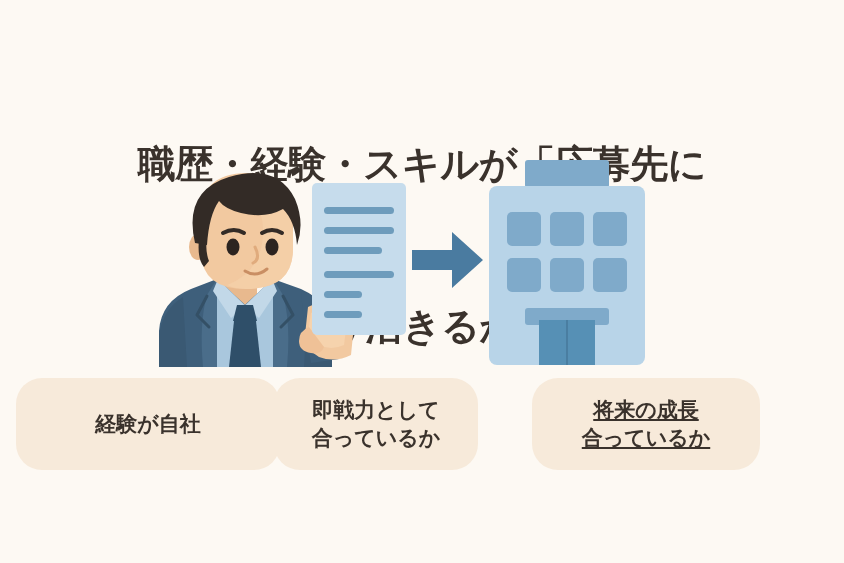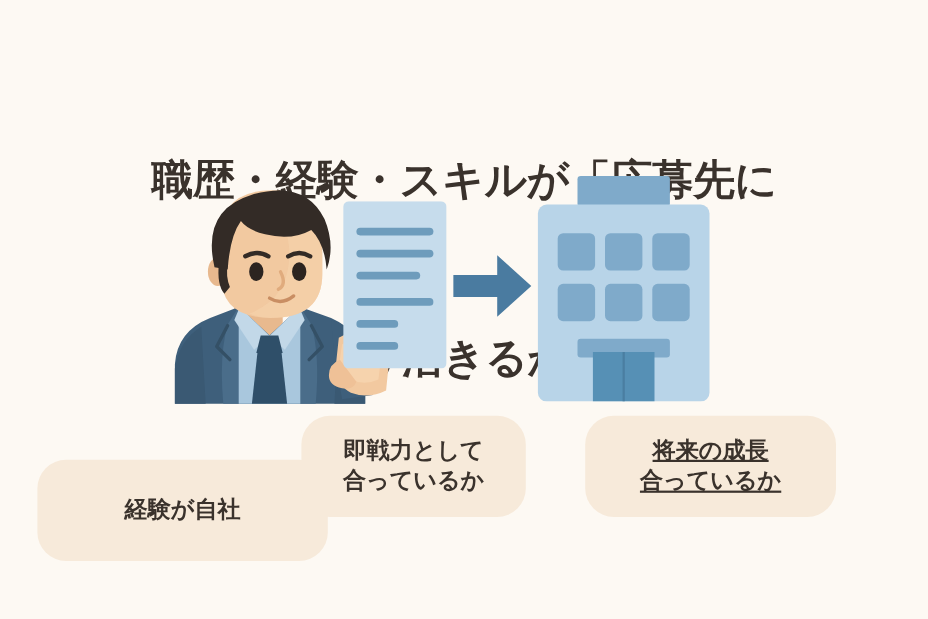"経験が自社" .pill-1 { left: 34px -> 16px; margin-top: 40px -> none }
